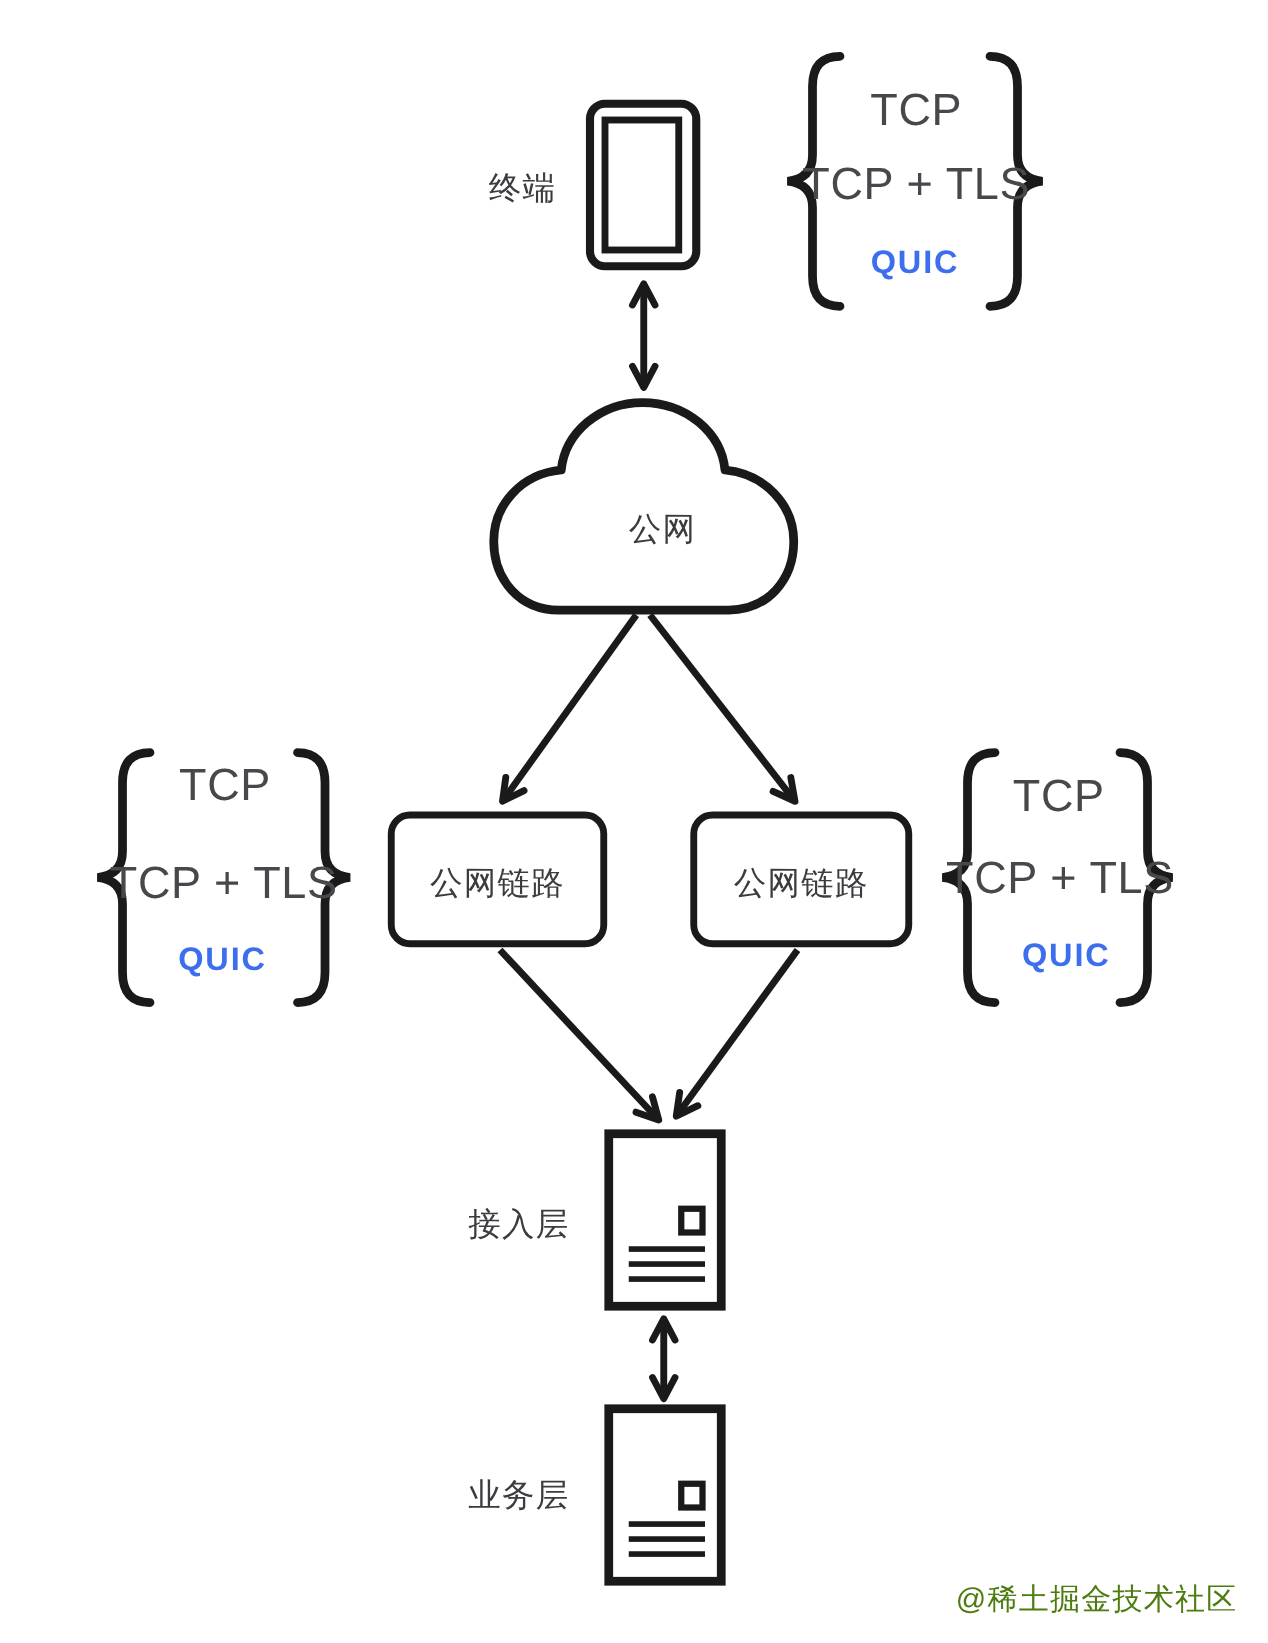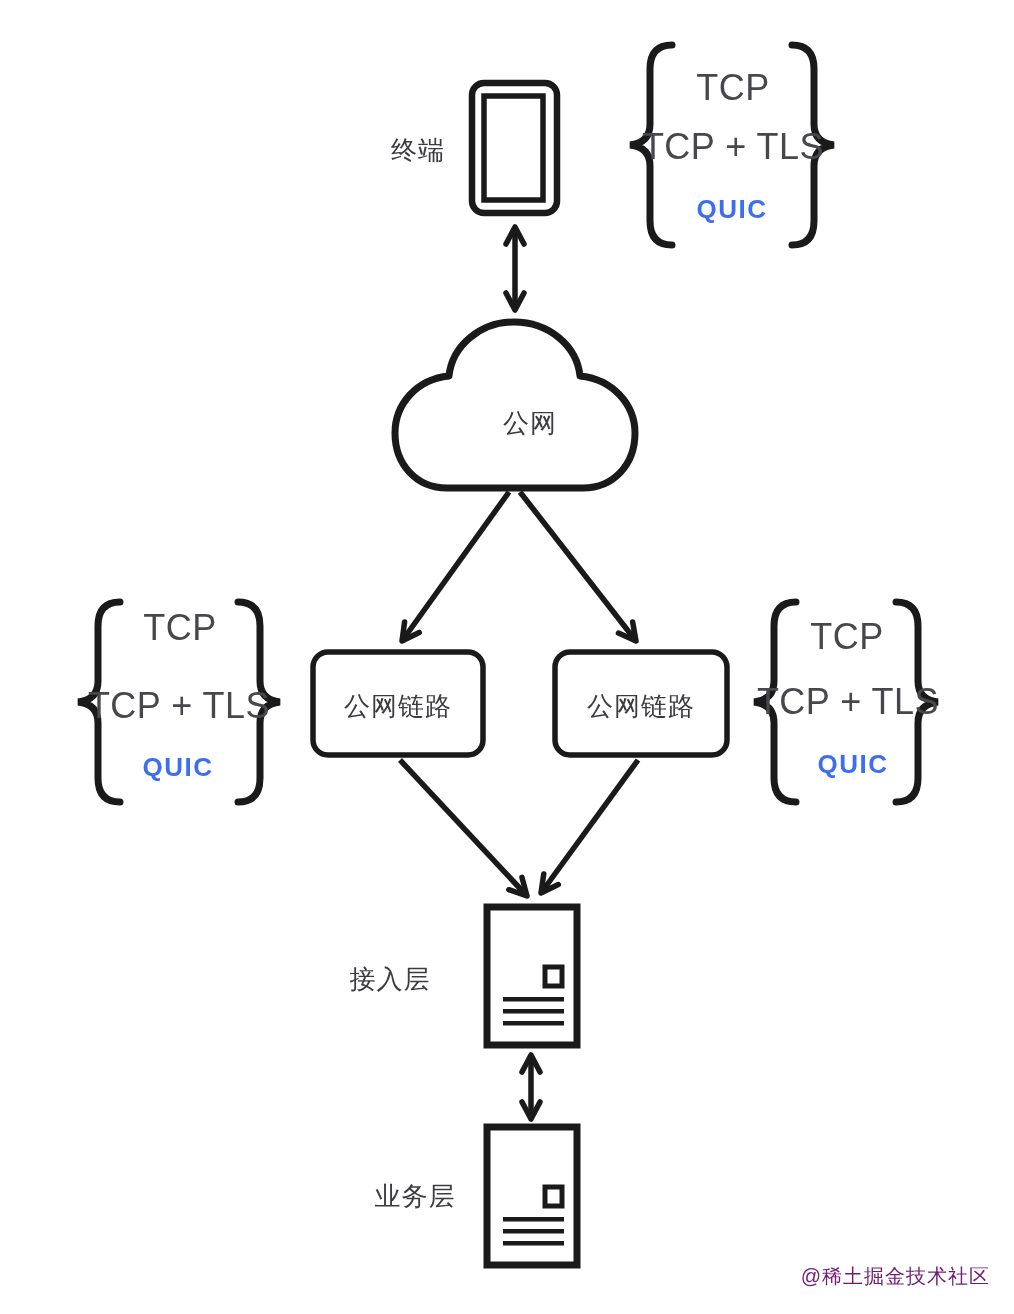"接入层" div.t { left: 390px -> 415px }
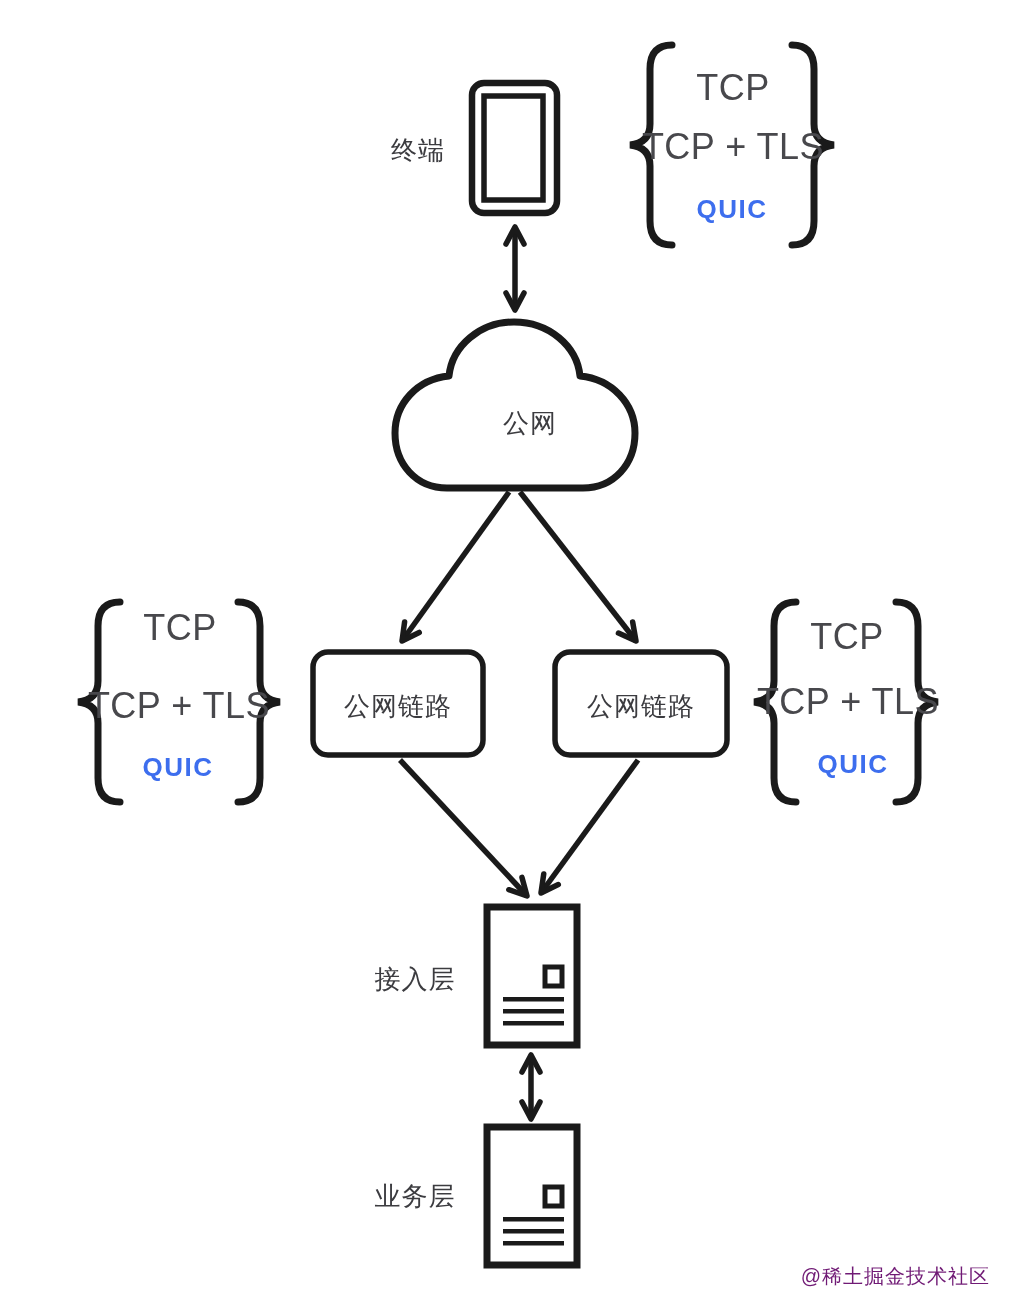"@稀土掘金技术社区" .watermark { color: #701a75 -> #4d7c0f; font-size: 20px -> 24px }
